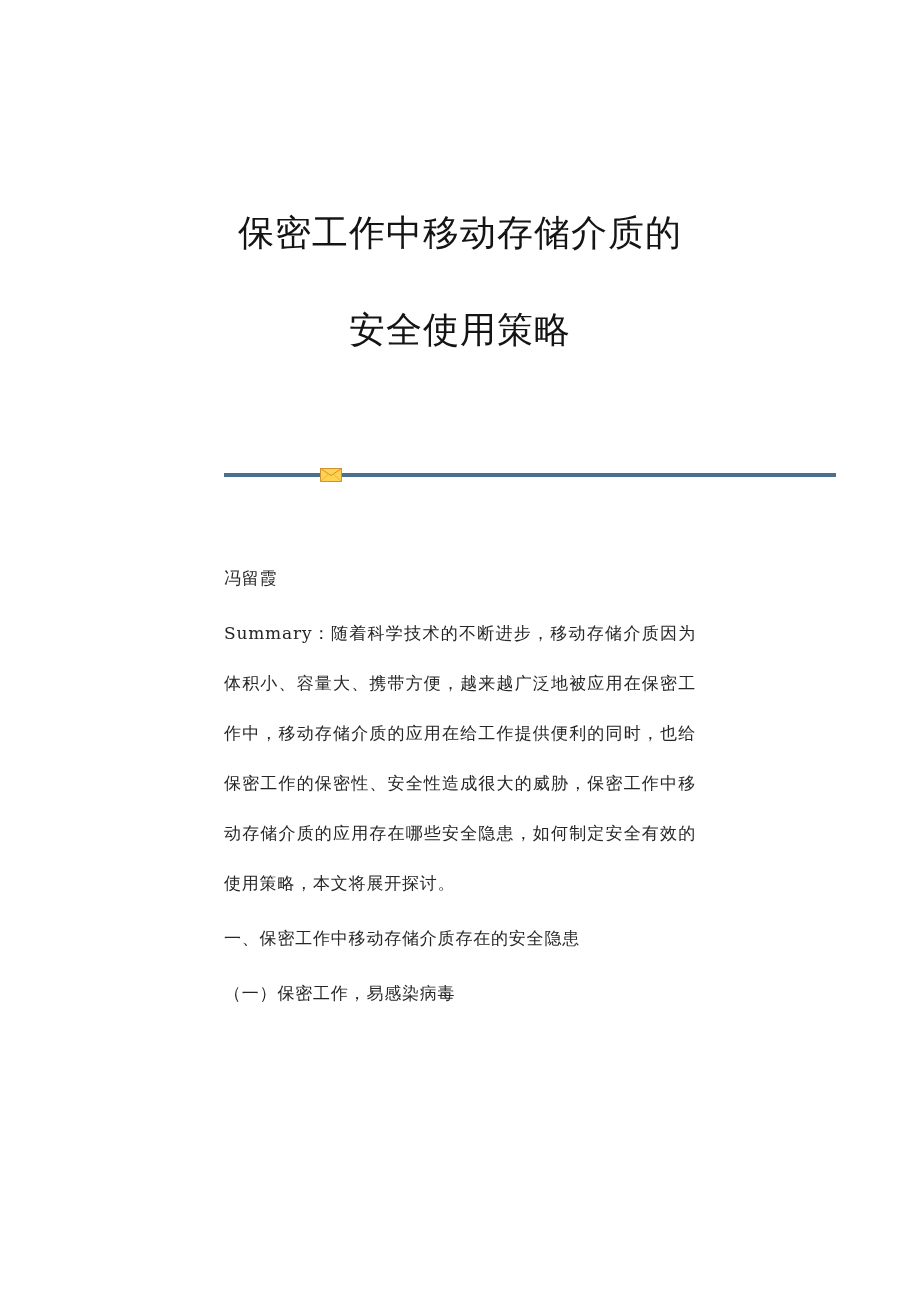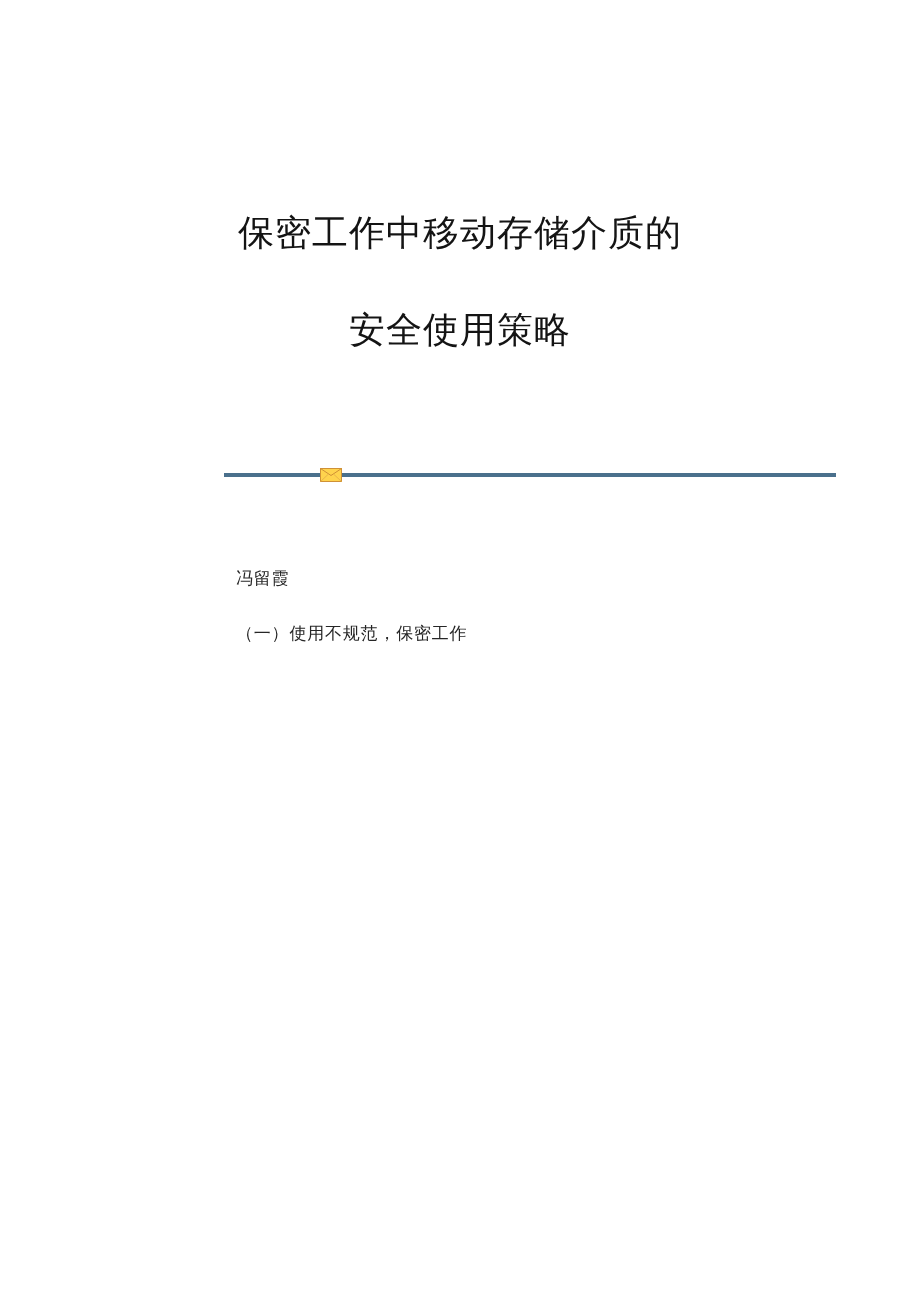"冯留霞" .content p { margin: 0 0 5px 12px -> 0 0 5px 0 }
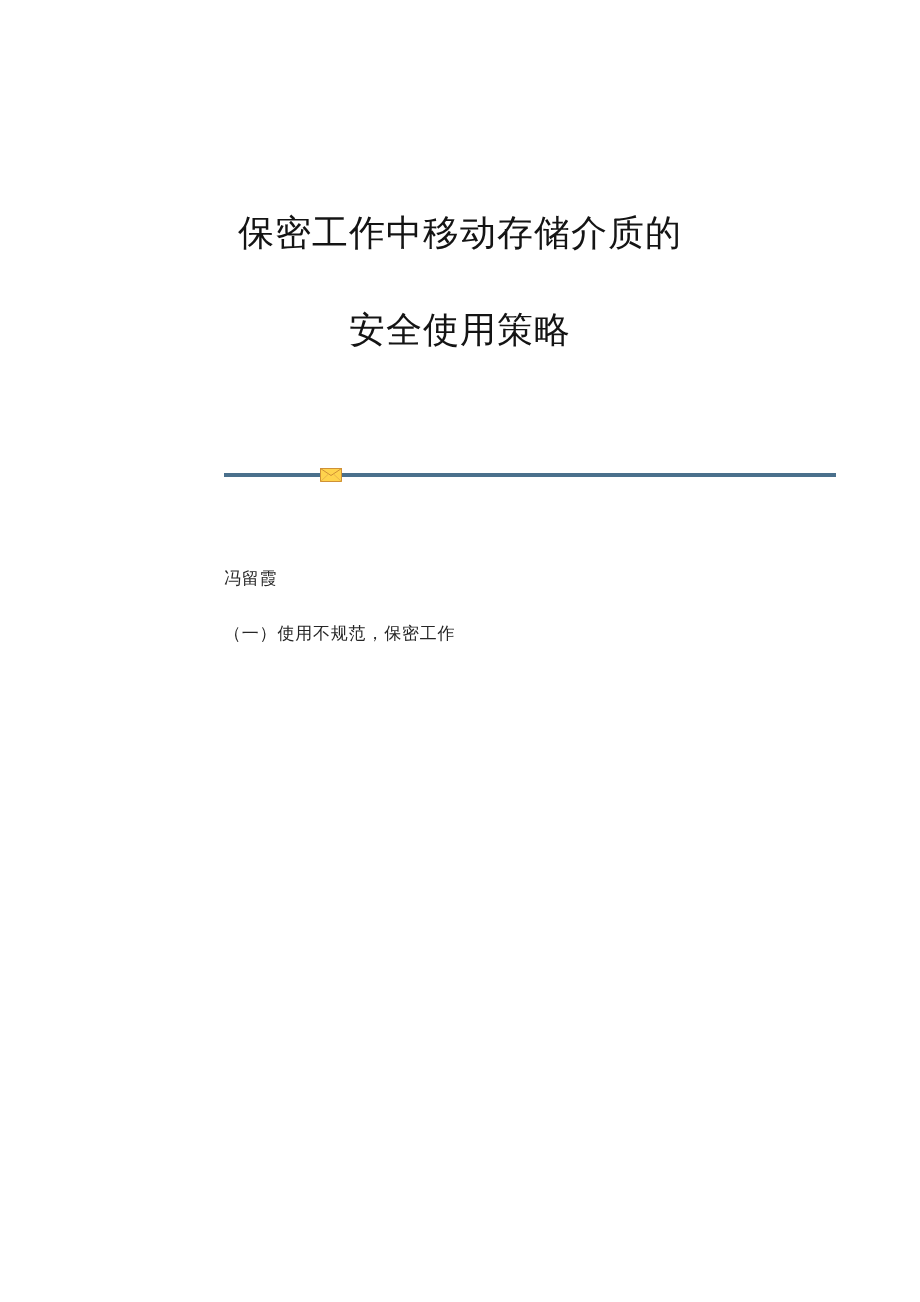"Summary：随着科学技术的不断进步，移动存储介质因为体积小、容量大、携带方便" p { html: none -> <p>Summary：随着科学技术的不断进步，移动存储介质因为体积小、容量大、携带方便，越来越广泛地被应用在保密工作中，移动存储介质的应用在给工作提供便利的同时，也给保密工作的保密性、安全性造成很大的威胁，保密工作中移动存储介质的应用存在哪些安全隐患，如何制定安全有效的使用策略，本文将展开探讨。</p> }
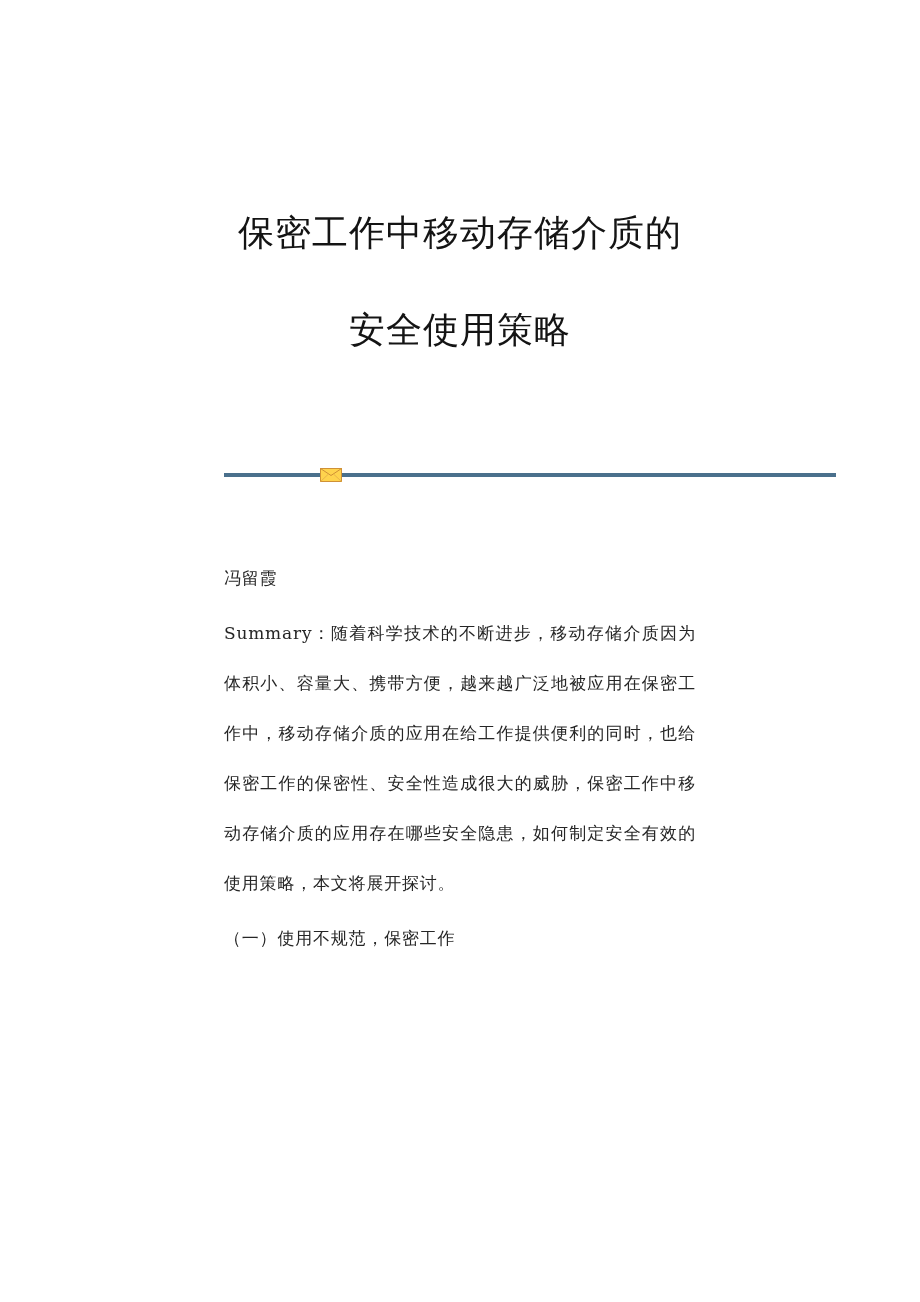"一、保密工作中移动存储介质存在的安全隐患" p { html: none -> <p>一、保密工作中移动存储介质存在的安全隐患</p> }
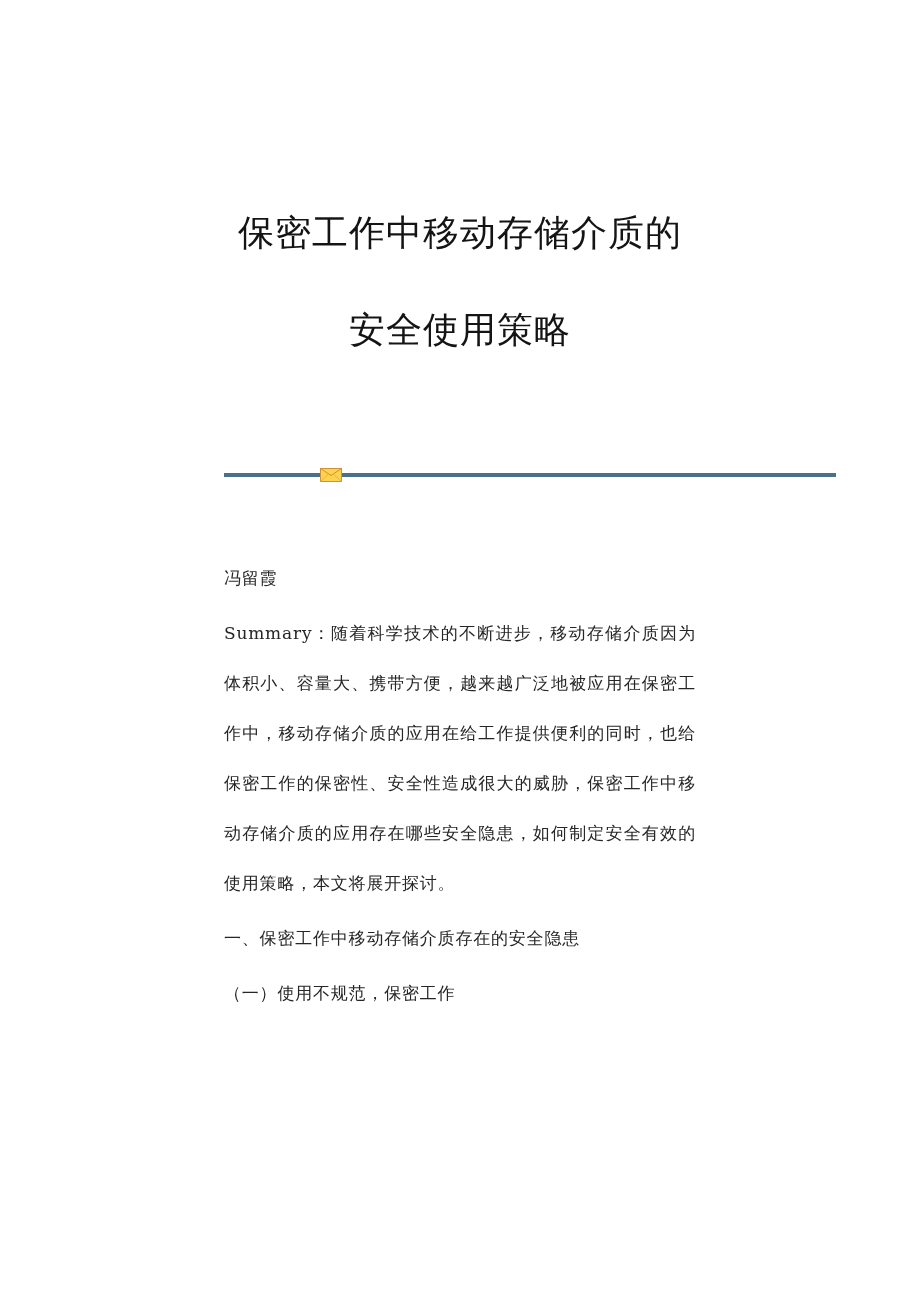"（一）使用不规范，保密工作" p { text: 使用不规范，保密工作 -> 保密工作，易感染病毒 }
